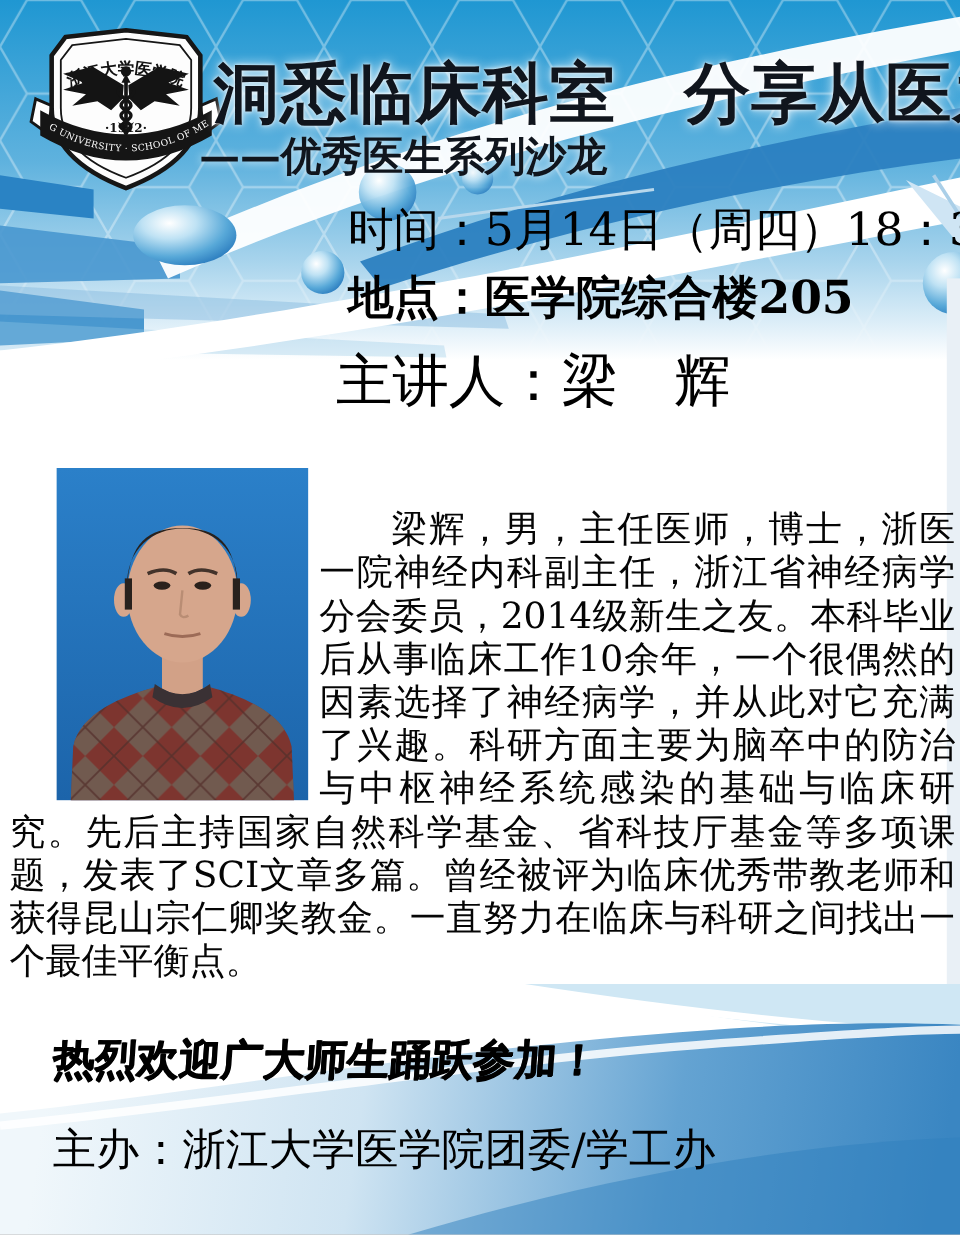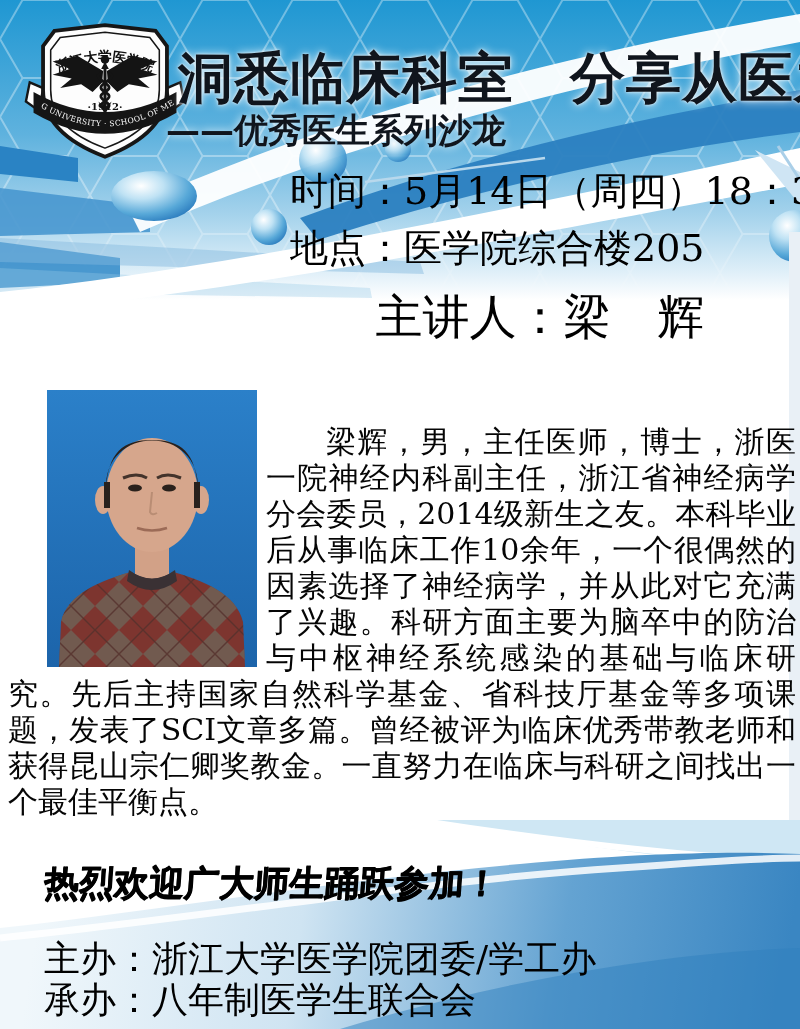"地点：医学院综合楼205" .info-place { font-weight: none -> bold }
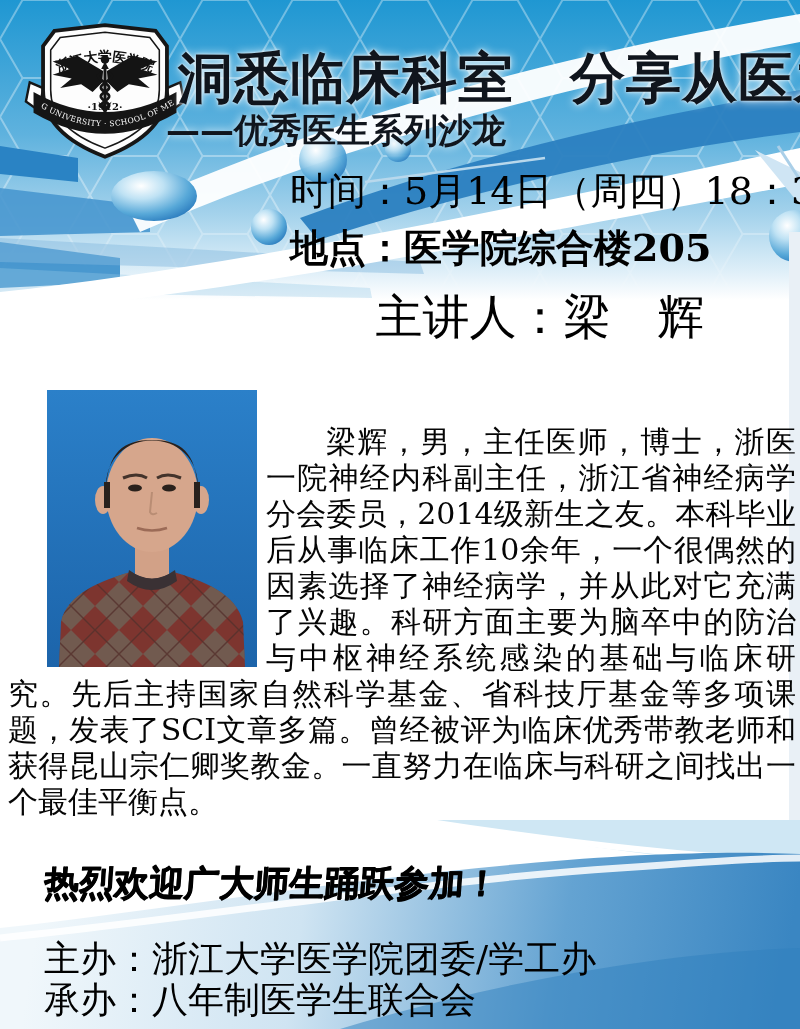"主讲人：梁 辉" .big-line { text-align: center -> none }
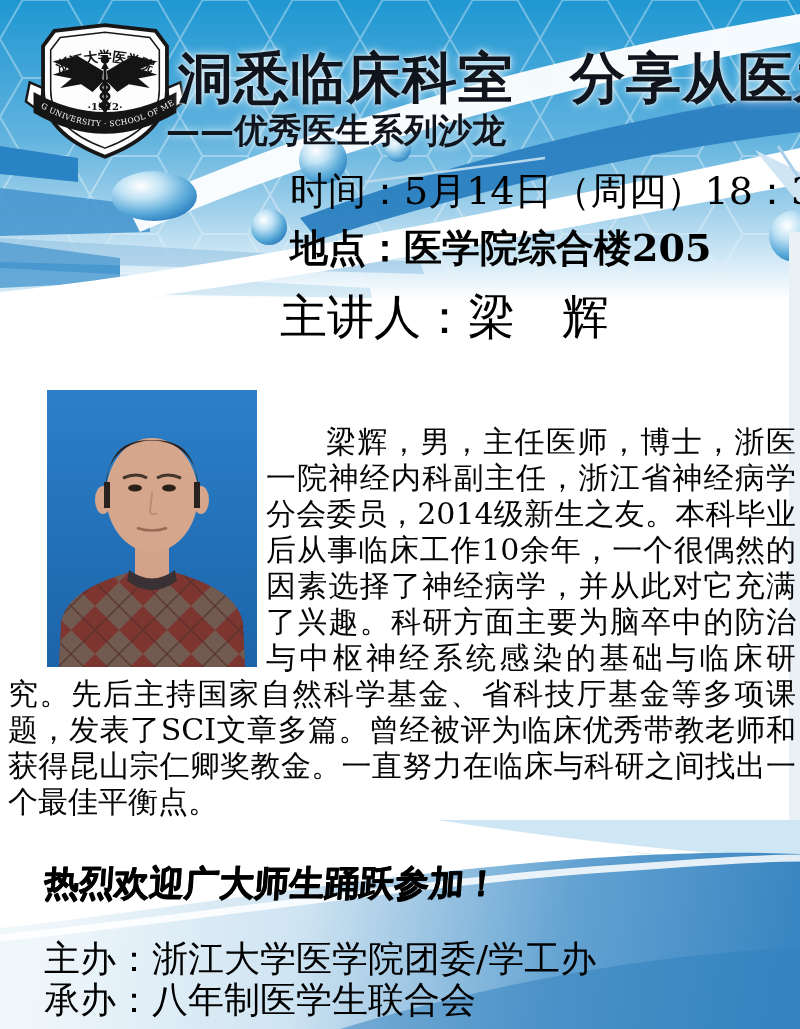"承办：八年制医学生联合会" div { html: <div> <span>承办：</span><span>八年制医学生联合会</span> </div> -> none }
